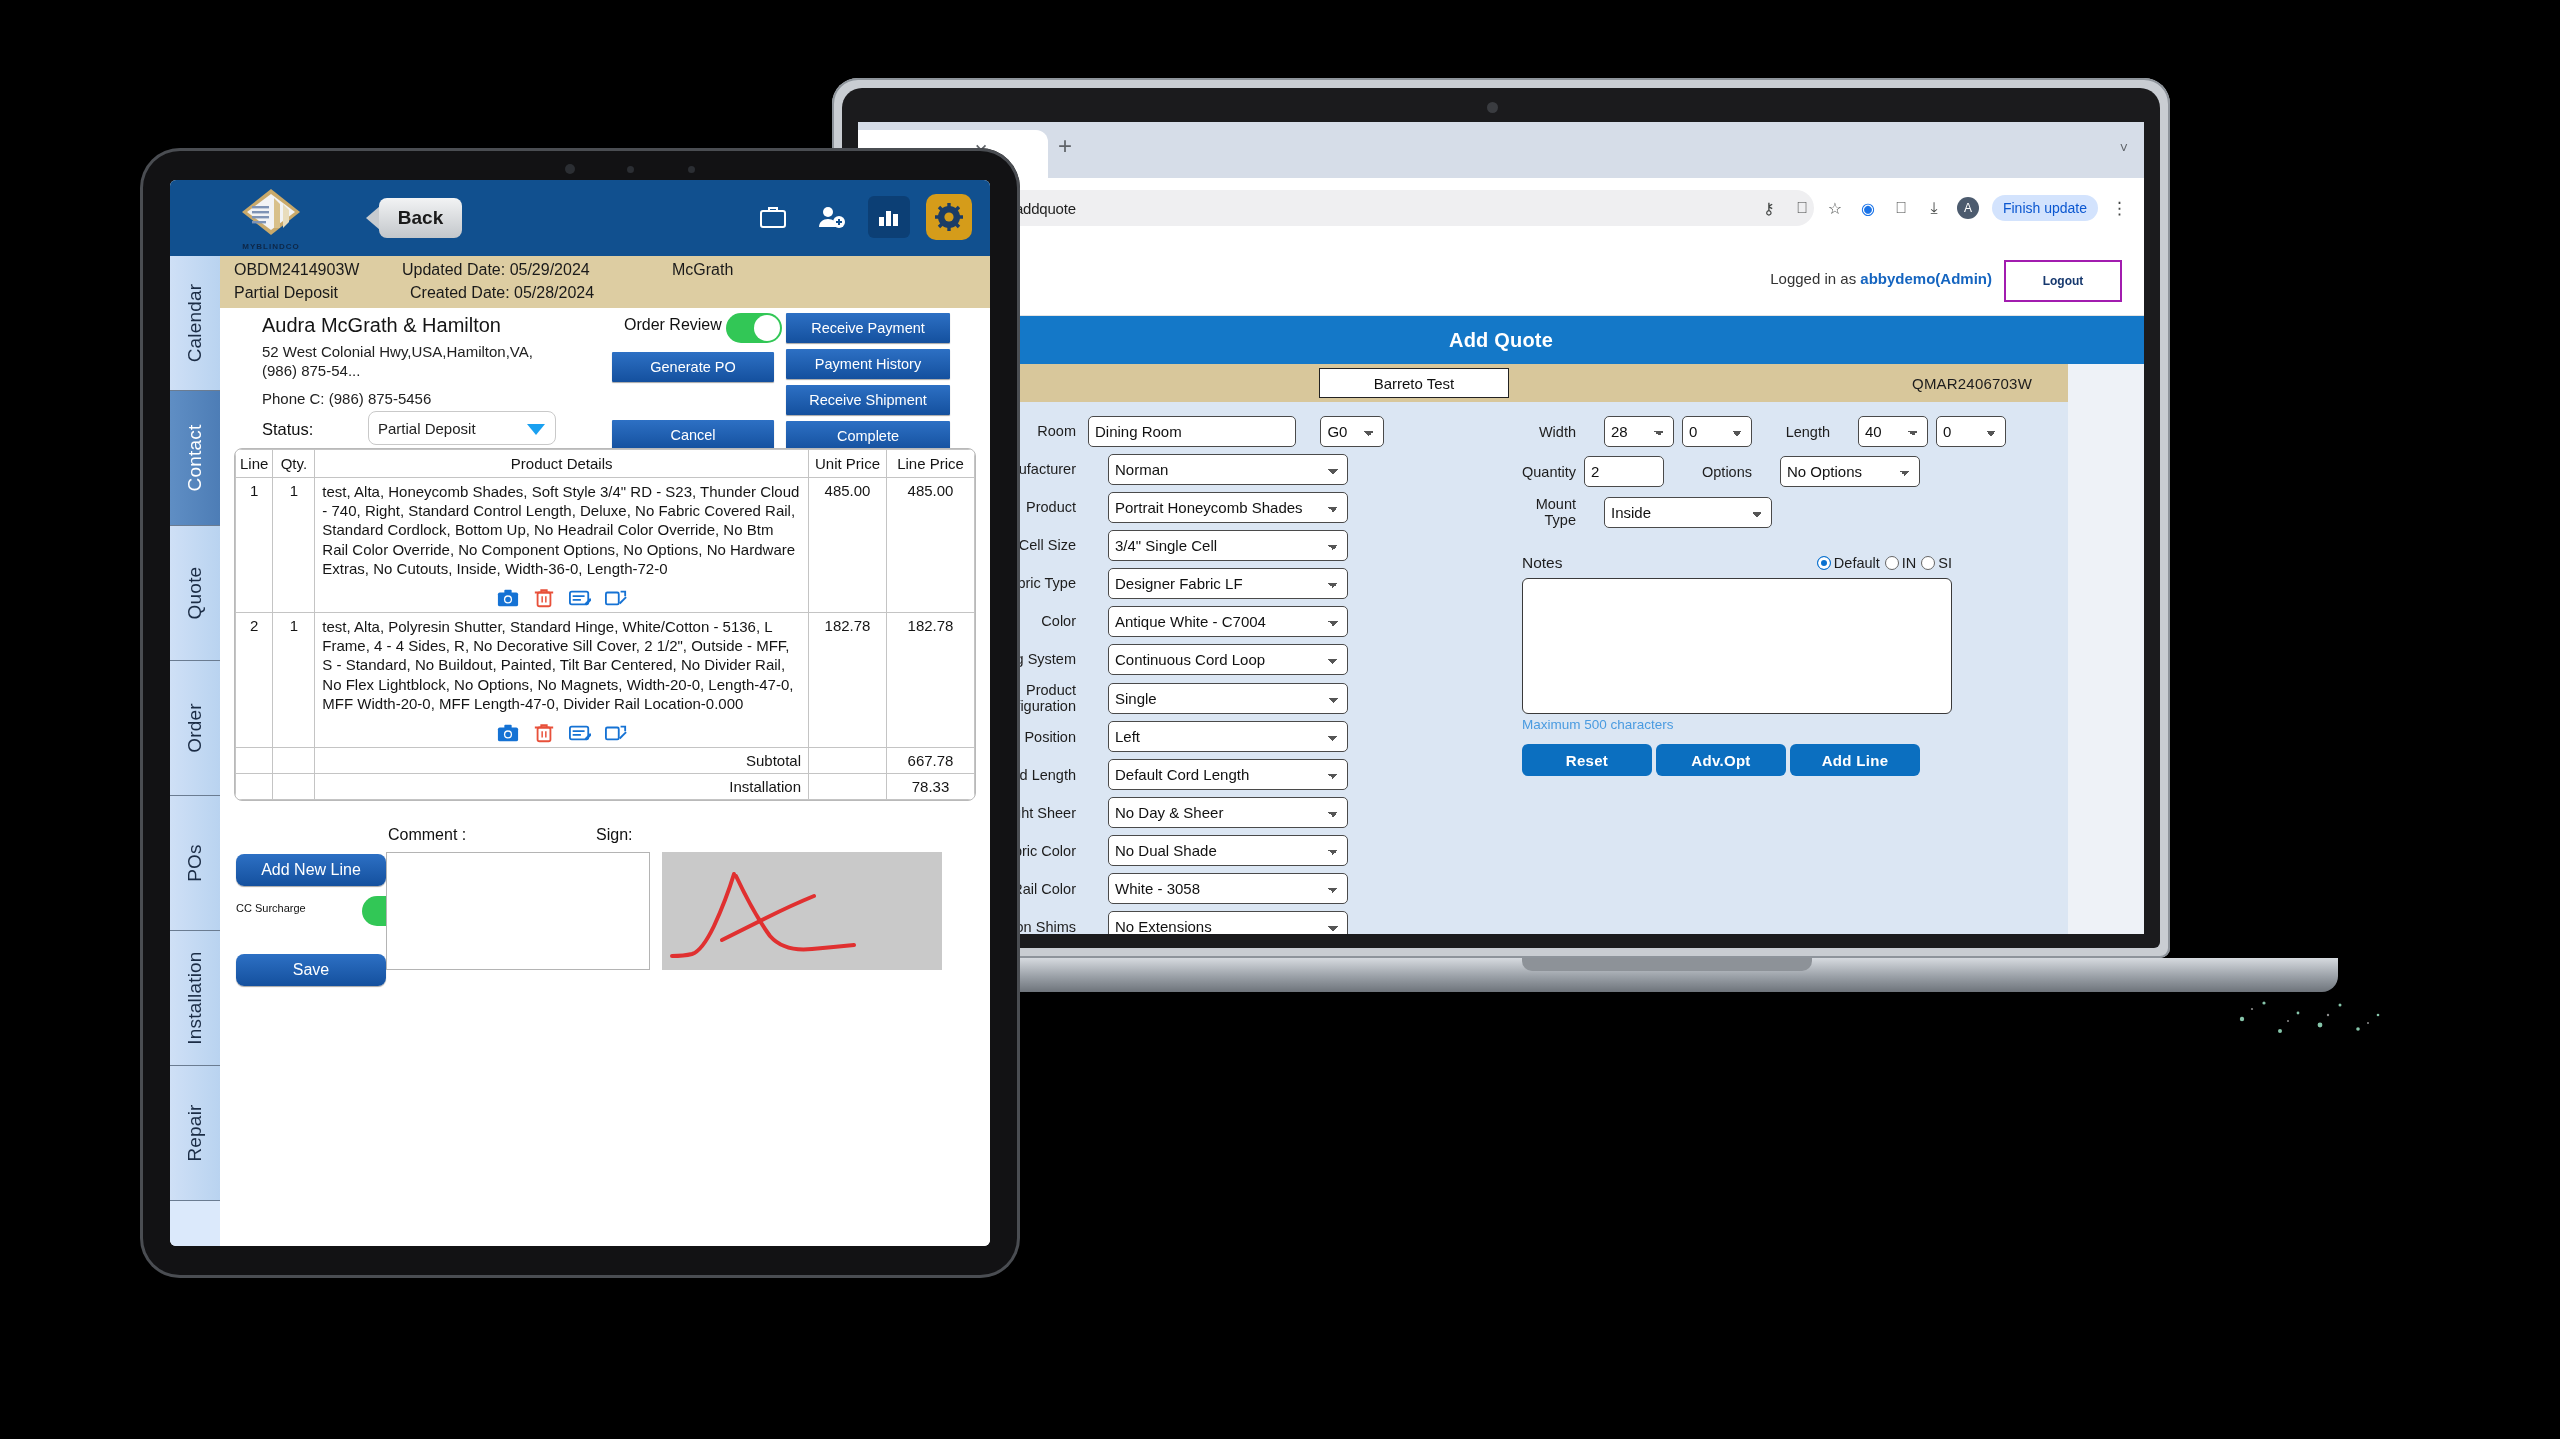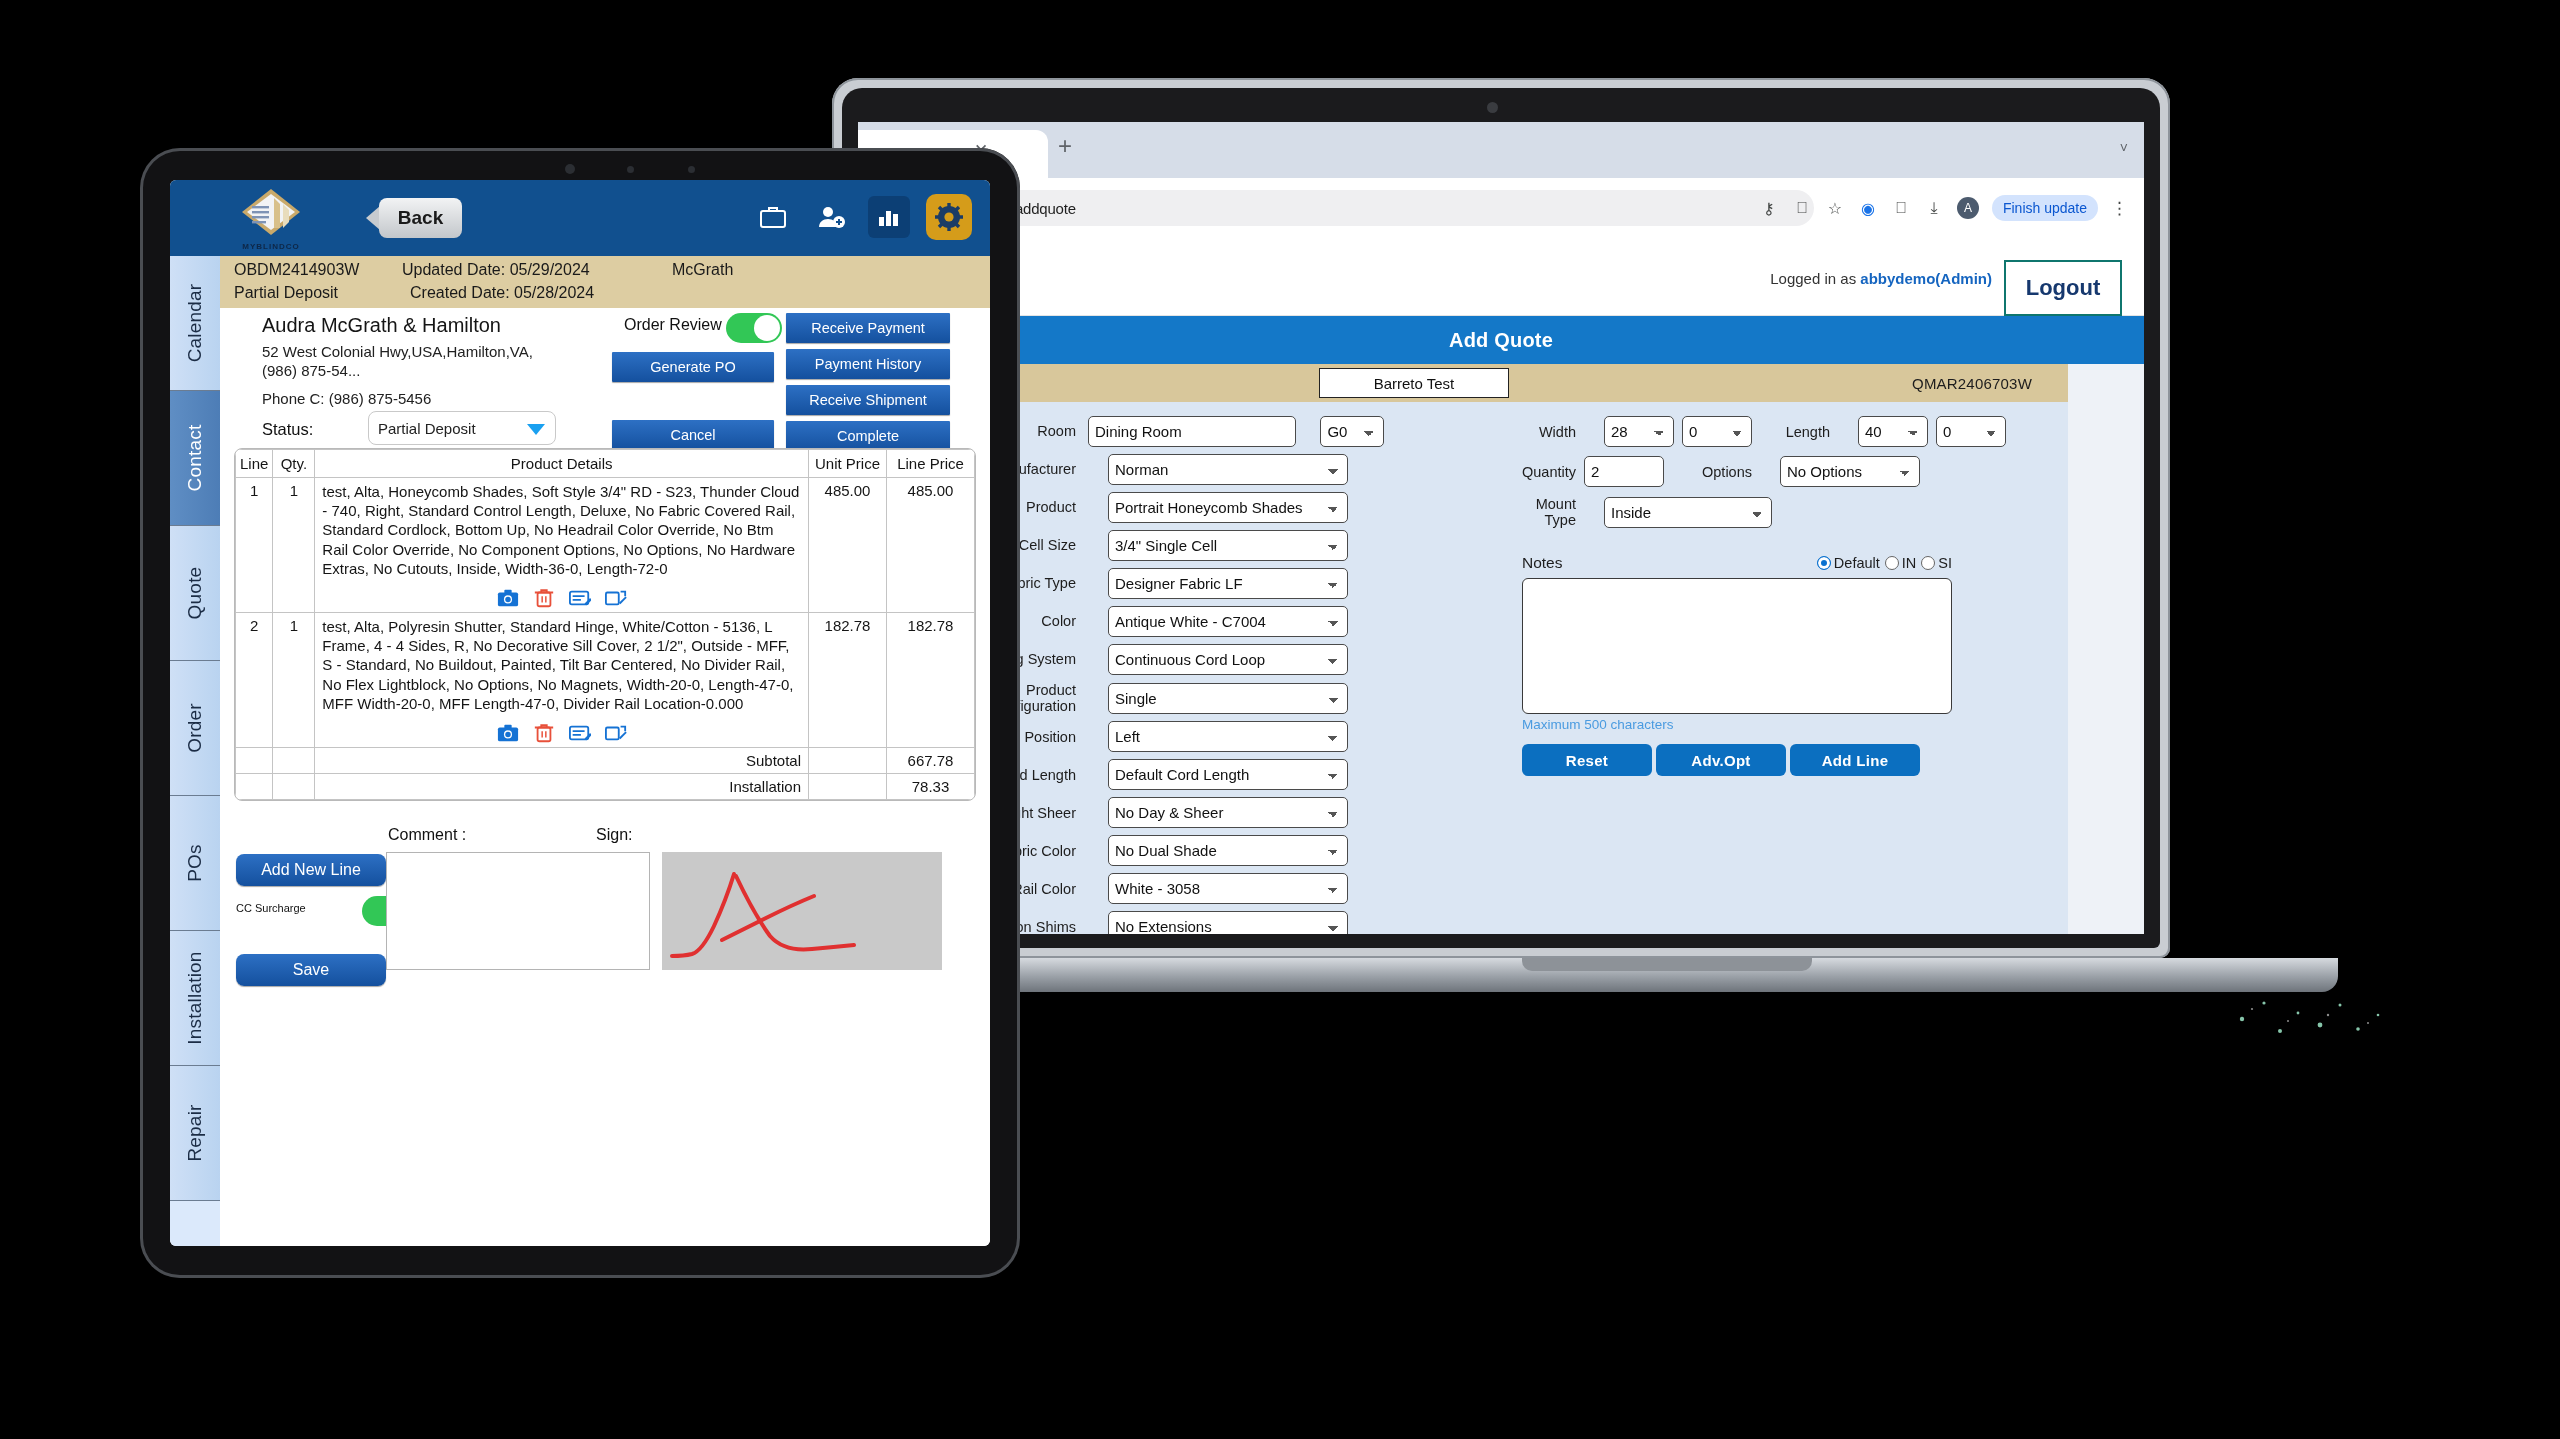"Logout" .app-logout { border: 2px solid #0f766e -> 2px solid #a21caf; font-size: 22px -> 12px; height: 56px -> 42px }
